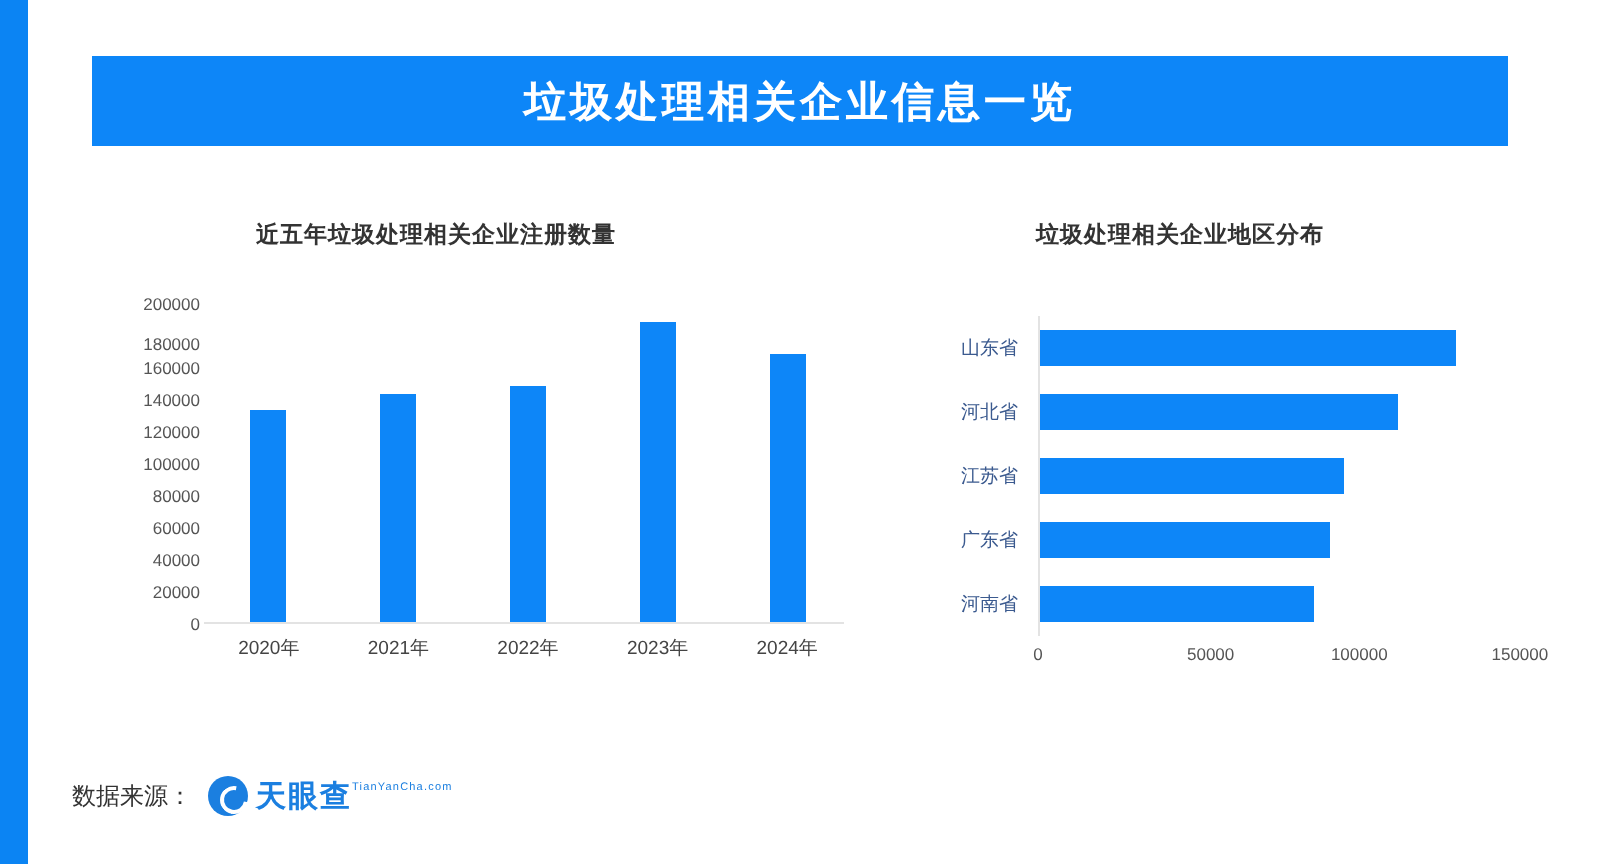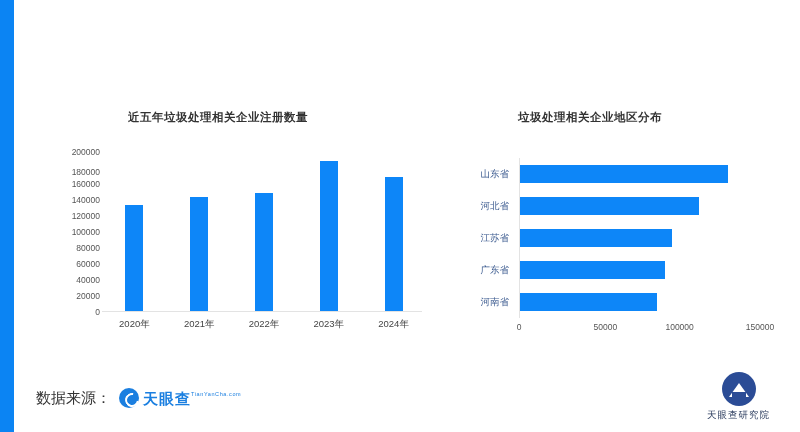"垃圾处理相关企业信息一览" div.title-banner { html: none -> <div> <div>垃圾处理相关企业信息一览</div> </div> }
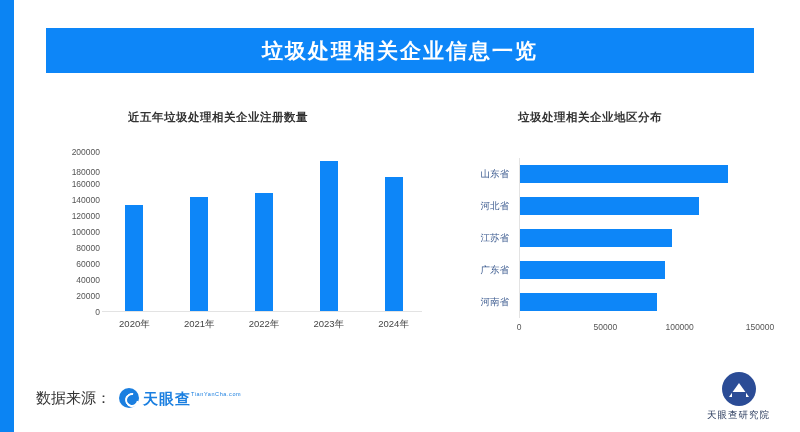"数据来源：" .src-label { font-size: 15px -> 12px }
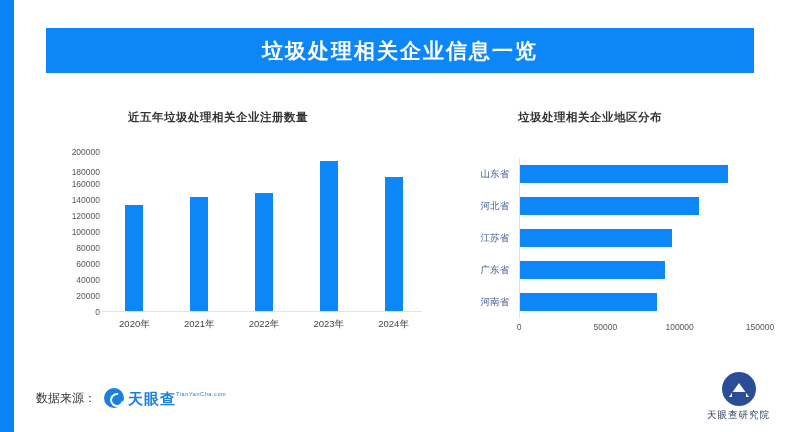"天眼查研究院" div.footer-brand { html: <div> <span></span> <span>天眼查研究院</span> </div> -> none }
